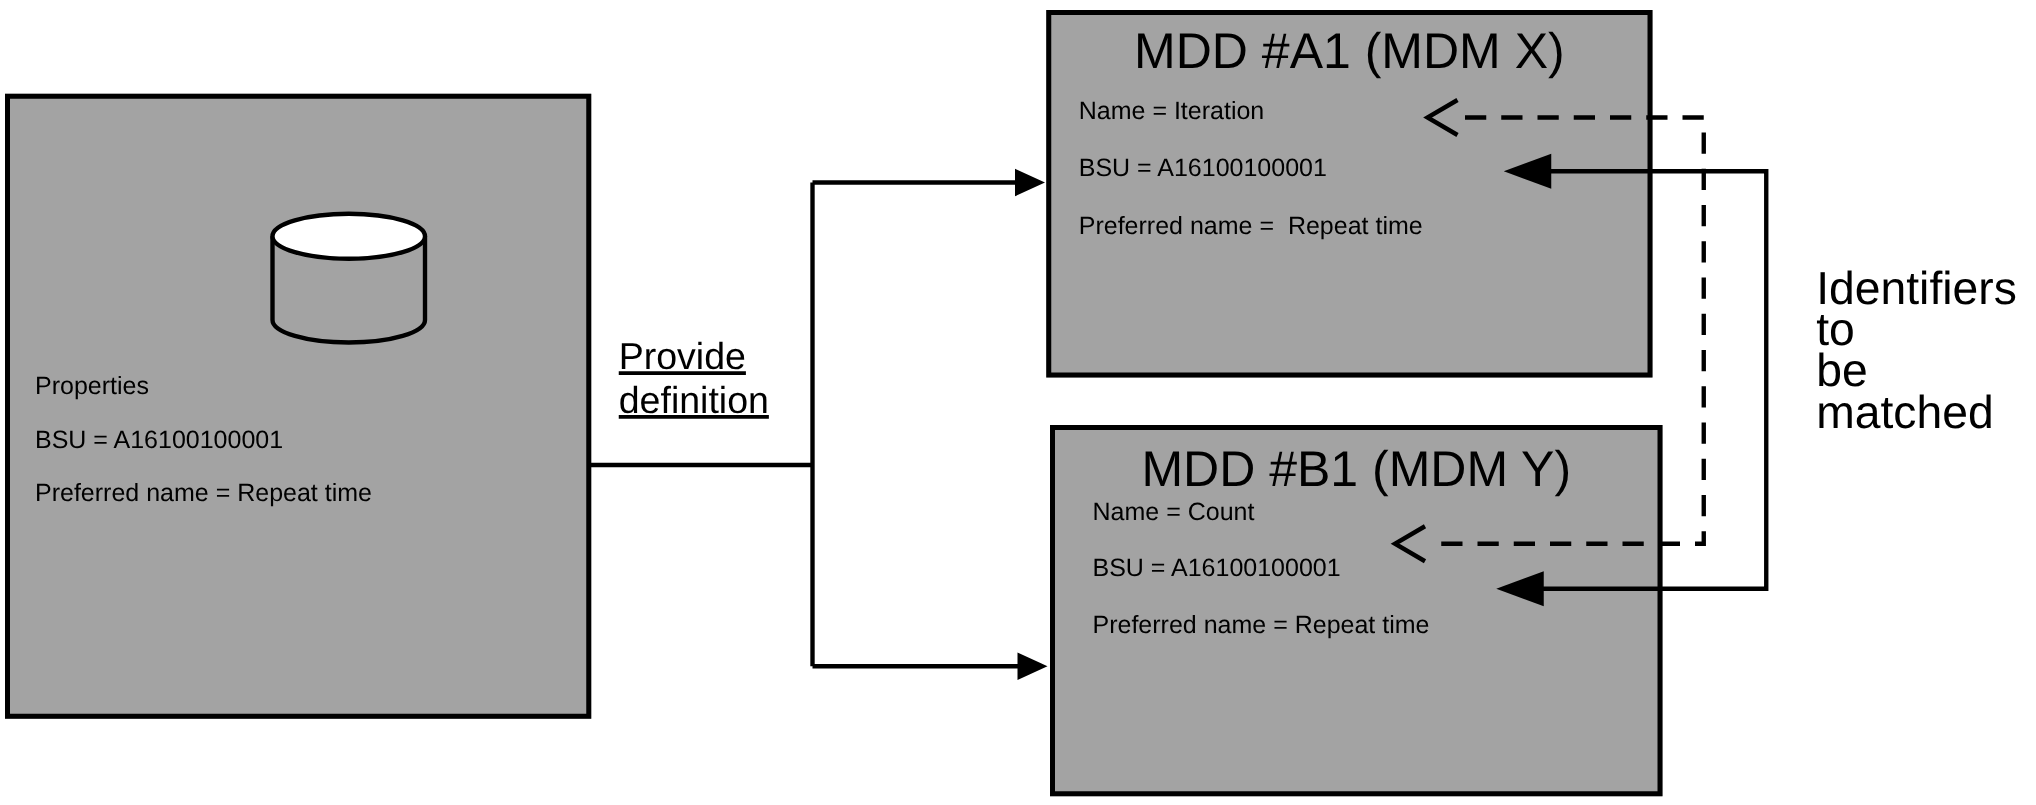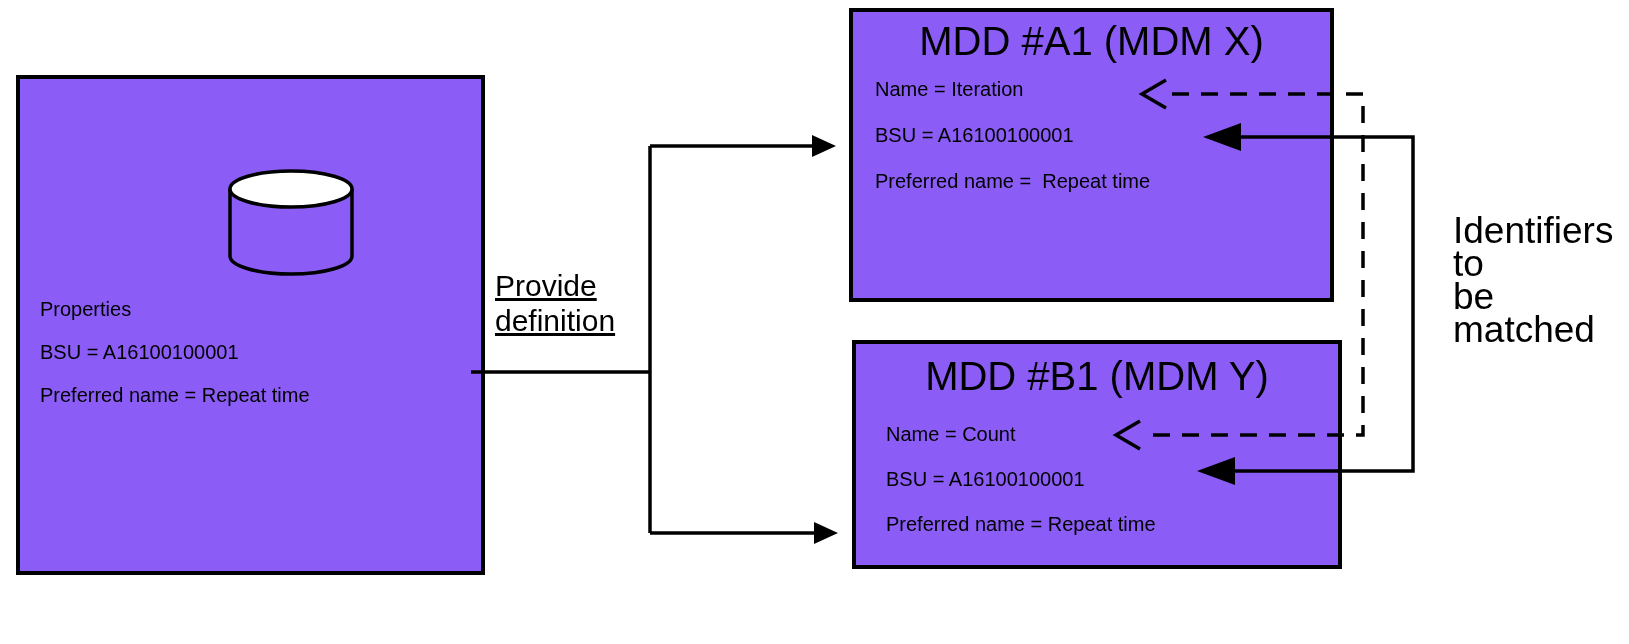"MDD #A1 (MDM X)" .box { background: #8b5cf6 -> #a3a3a3; margin-left: 12px -> none }
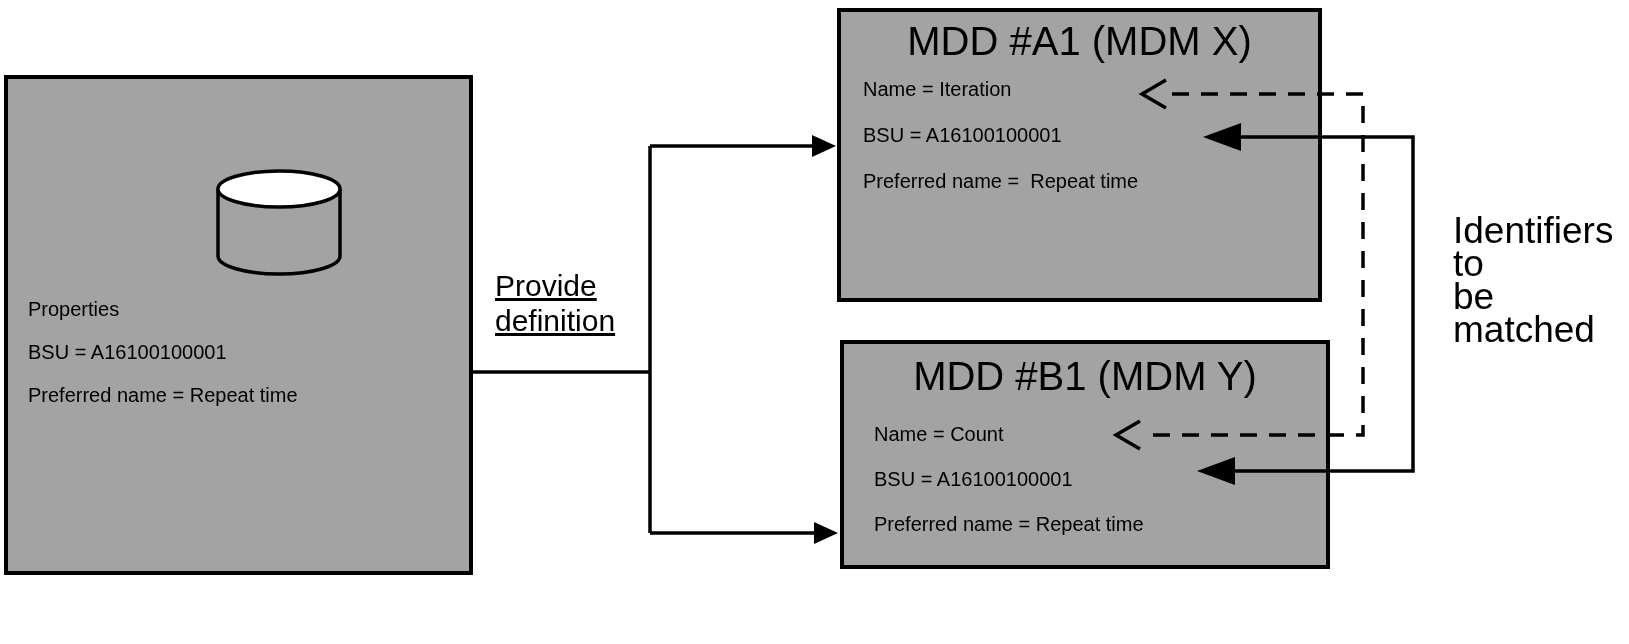"MDD #B1 (MDM Y)" .mddb-box { height: 229px -> 297px }
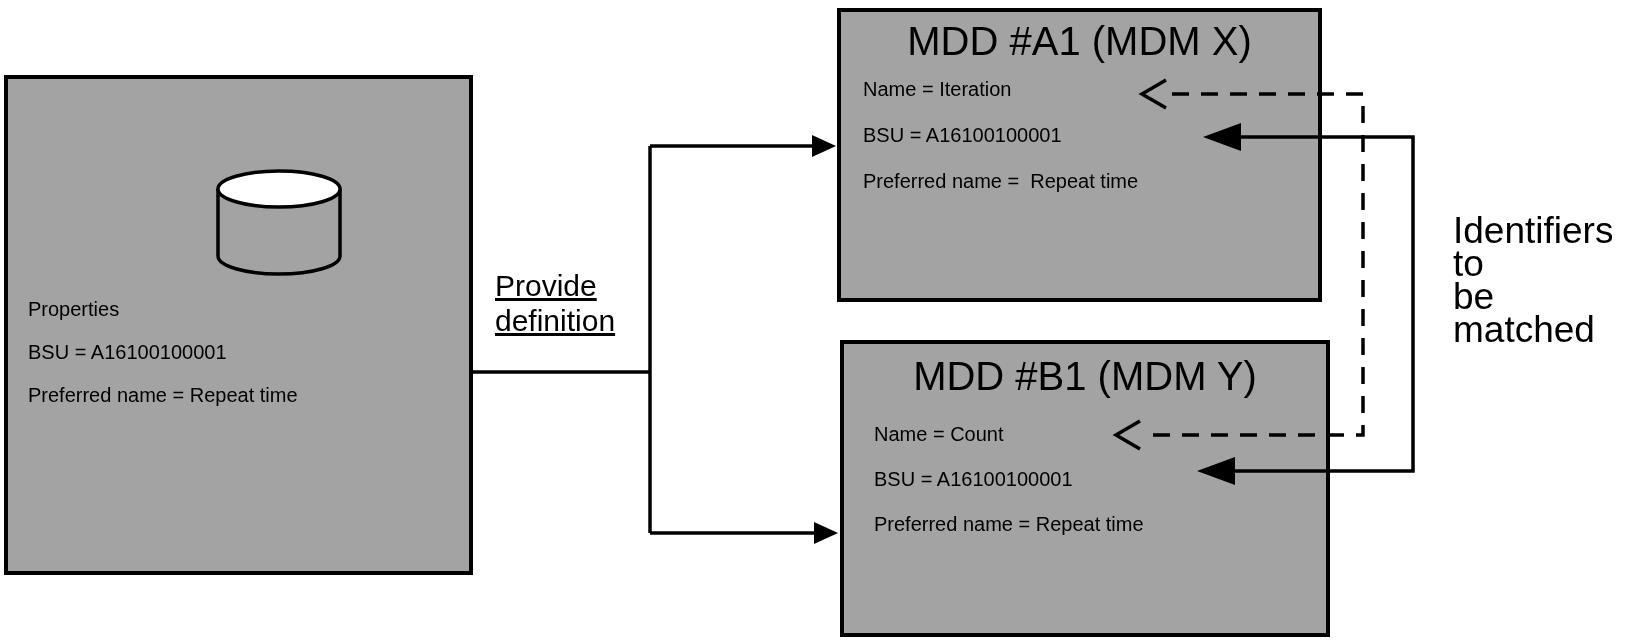"Name = Count" .mddb-lines { top: 68px -> 44px }
